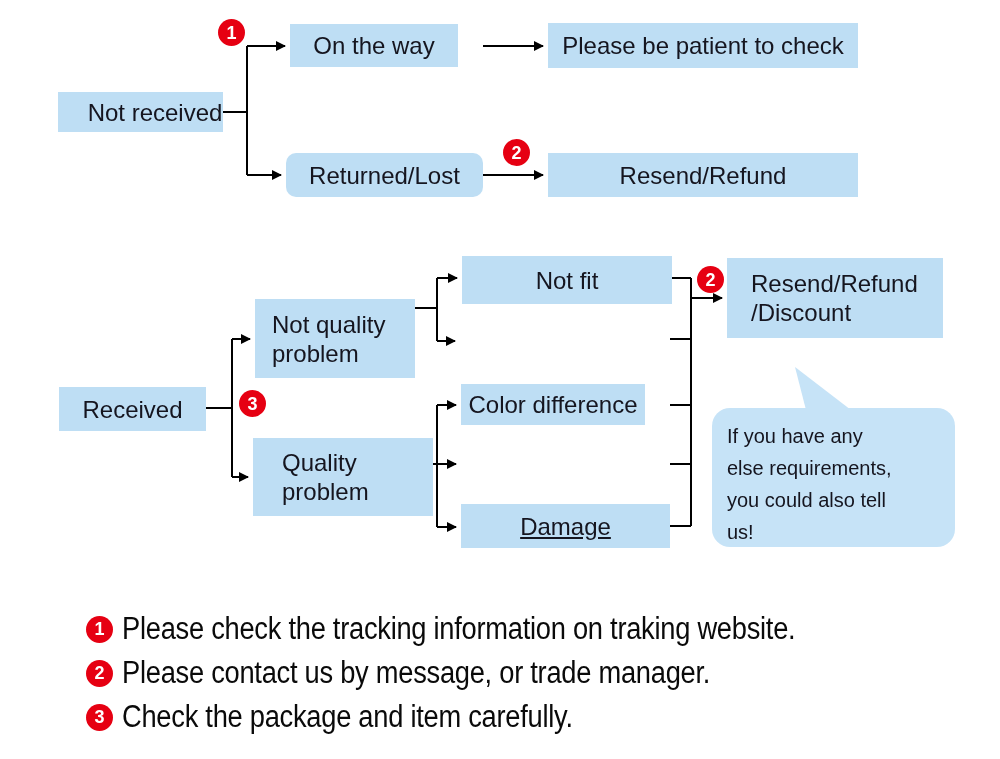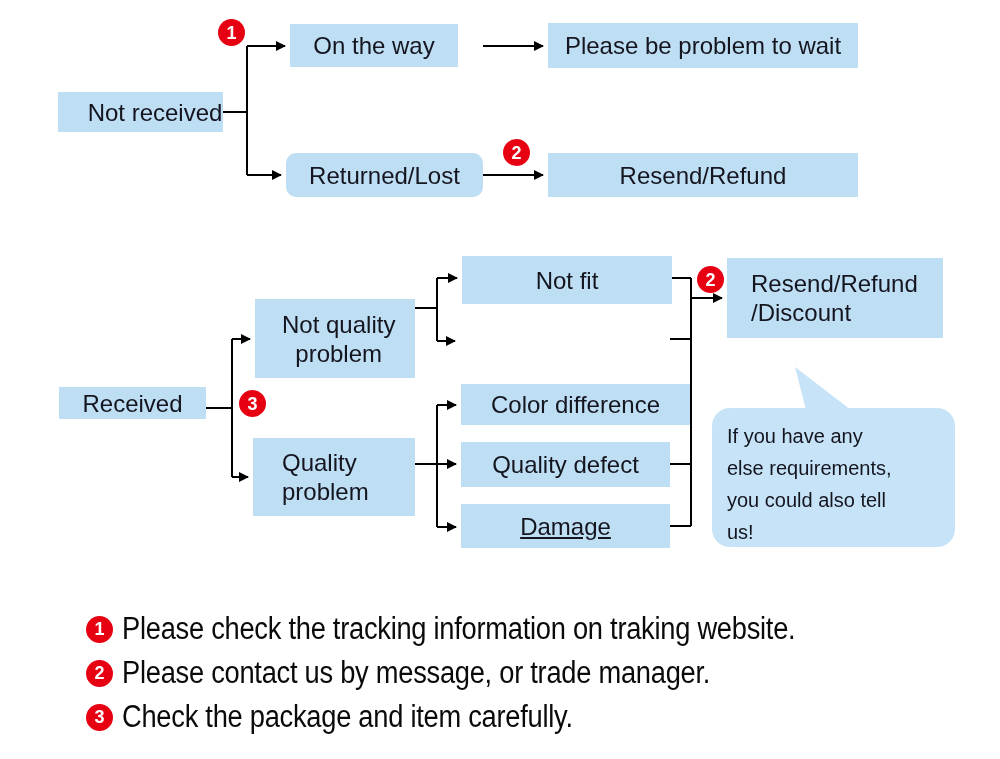"Please be problem to wait" div.node { text: problem to wait -> patient to check }
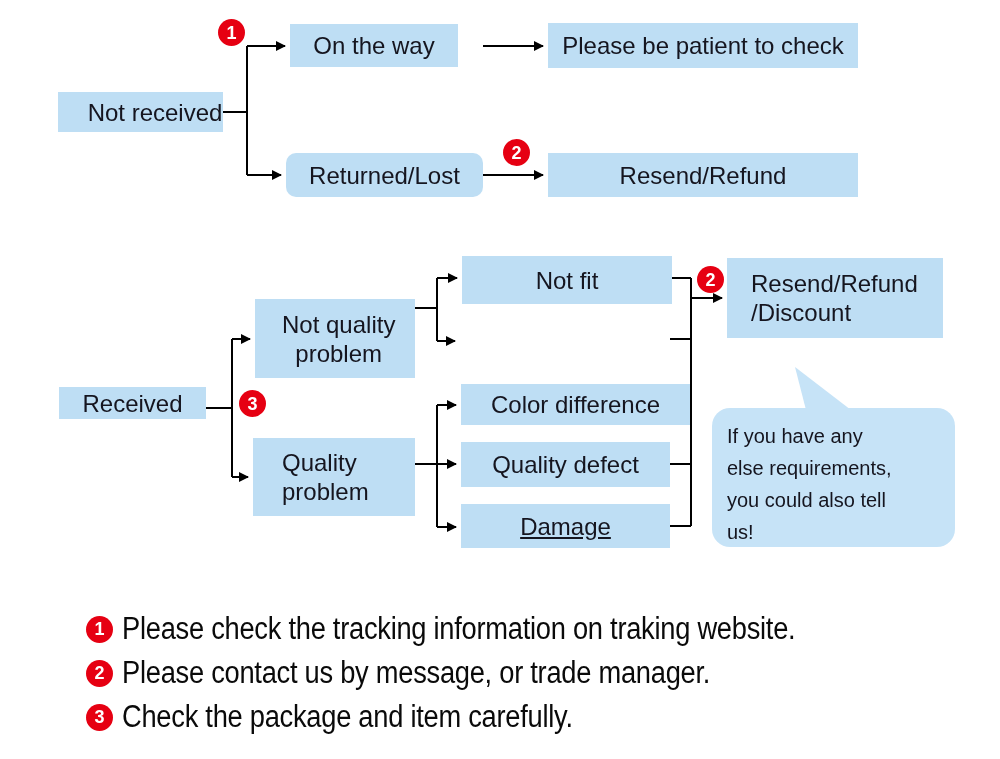"Not quality" div.node { padding-left: 27px -> 17px; text-align: center -> none }
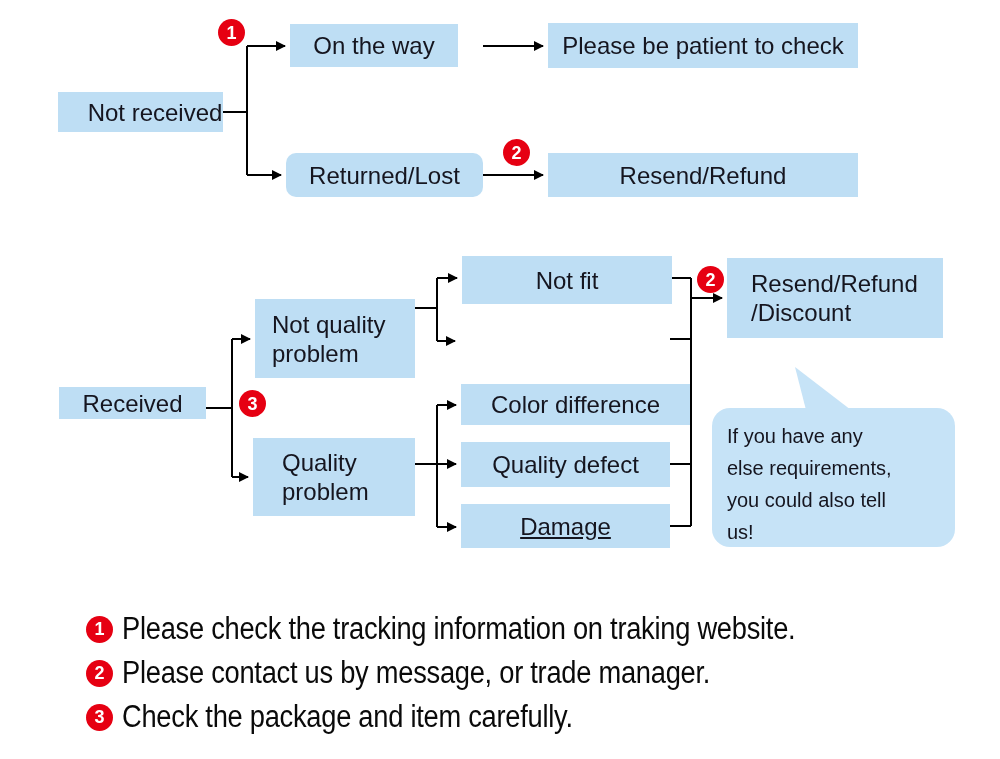"Received" div.node { height: 32px -> 44px }
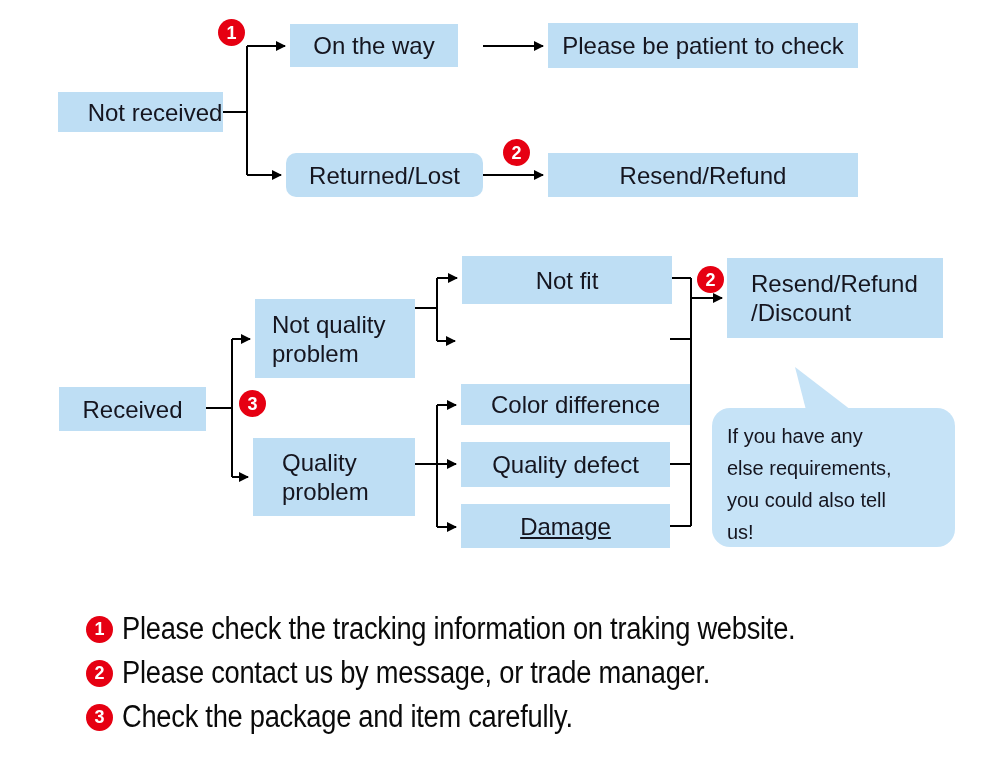"Color difference" div.node { width: 229px -> 184px }
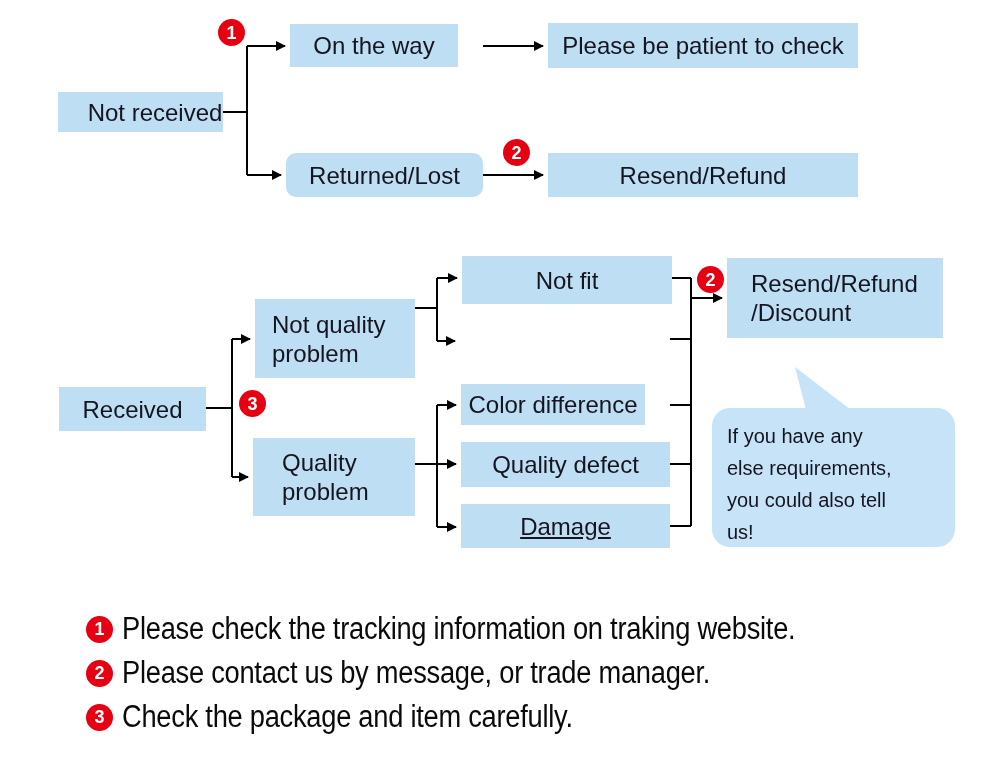"Quality" div.node { width: 162px -> 180px }
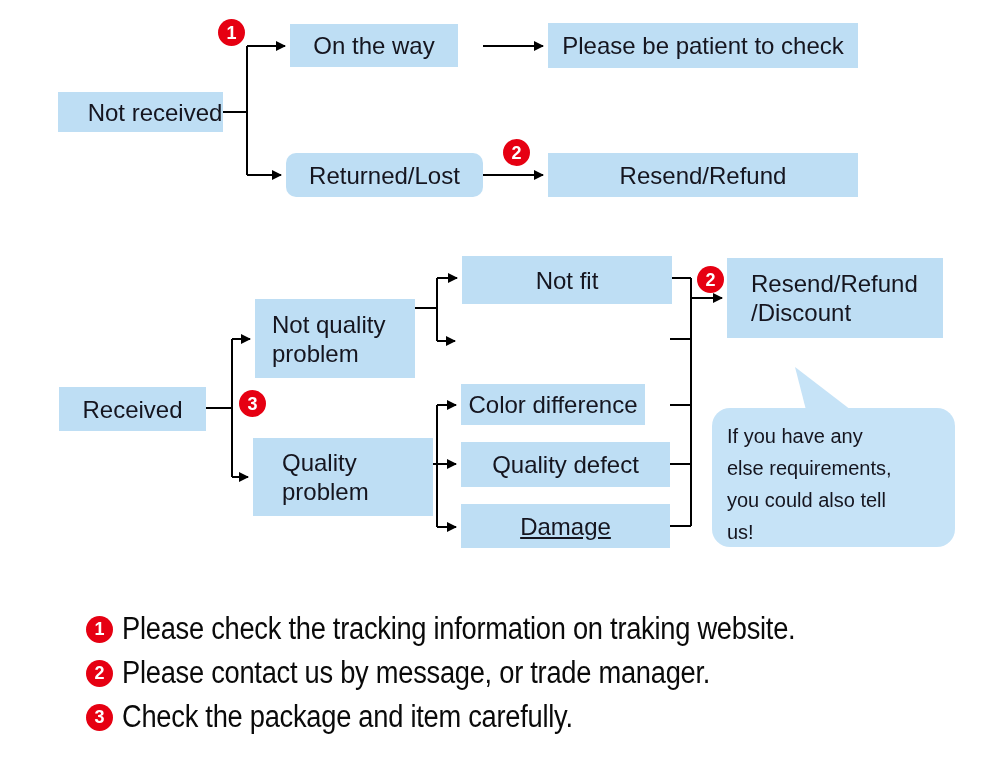"Quality defect" div.node { html: <div>Quality defect</div> -> none }
